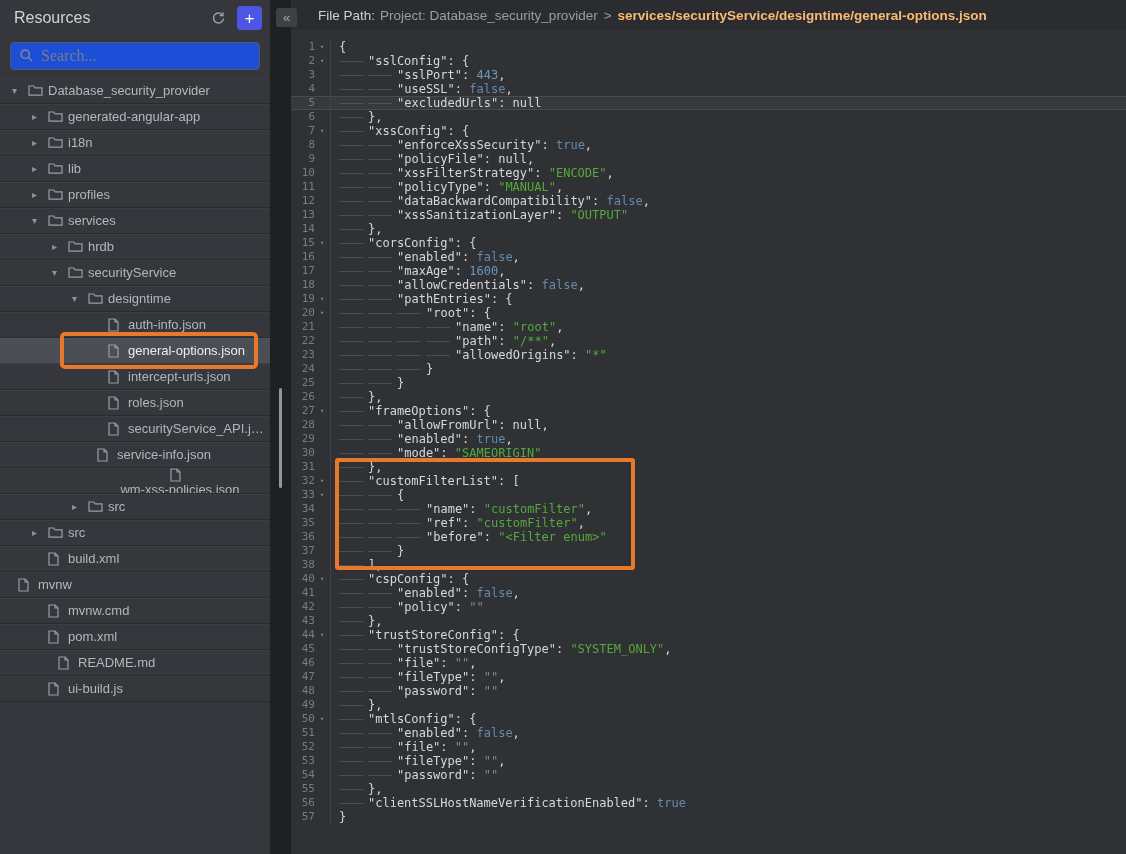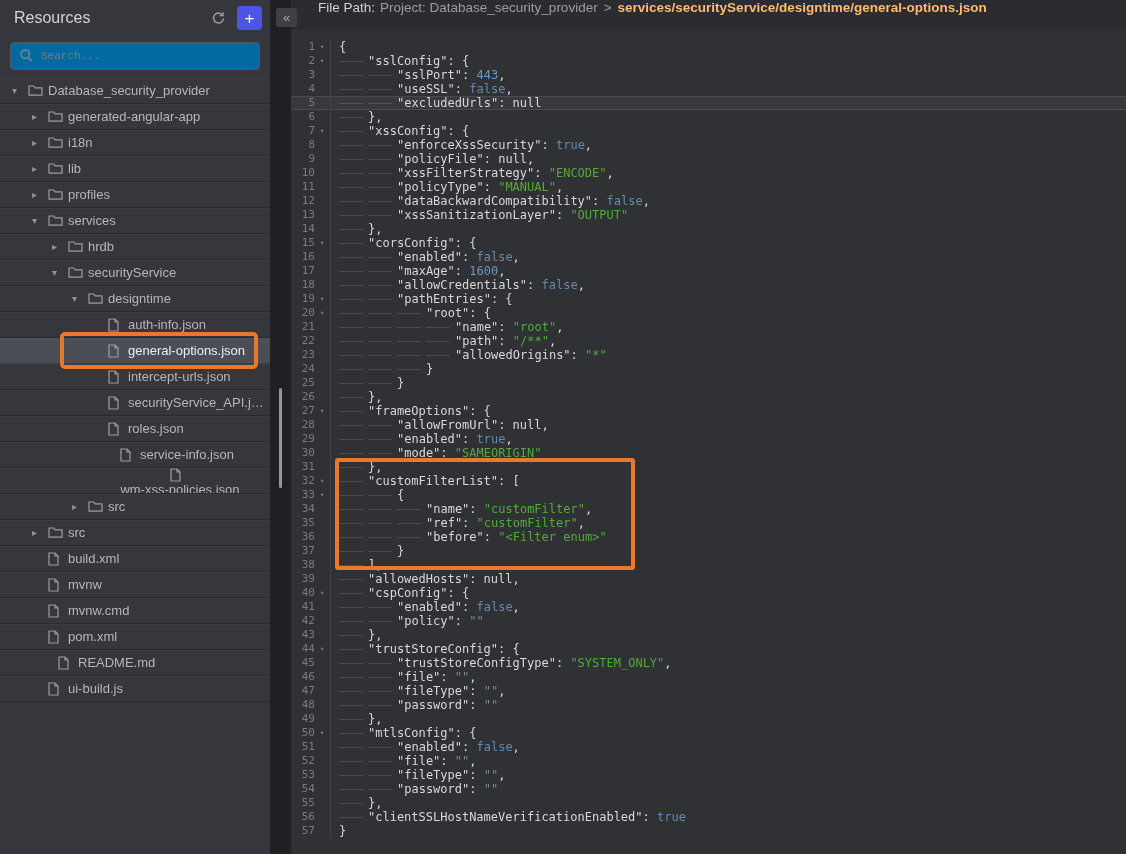"File Path:" .filepath { align-items: flex-start -> center }
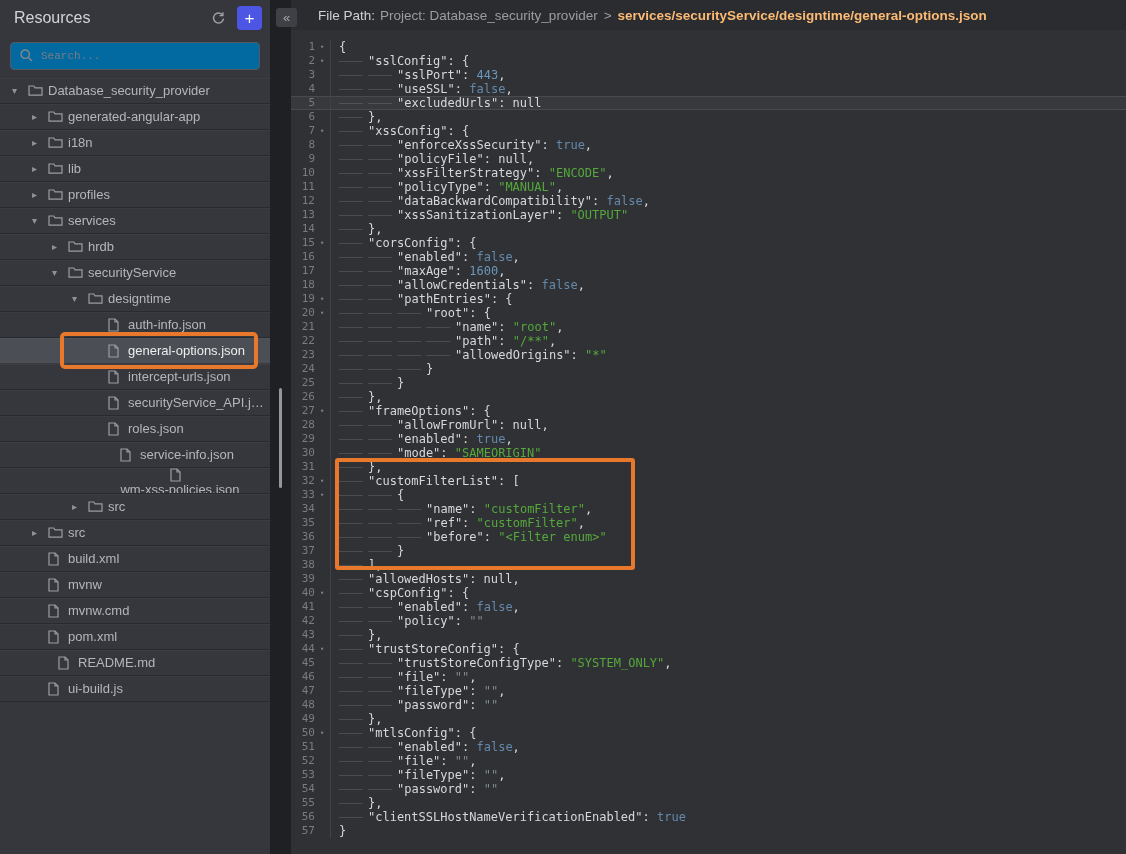"Search..." .search-box input { background: #0369a1 -> #1d4ed8; font-family: Liberation Mono, monospace -> Liberation Serif, serif; font-size: 11px -> 16px }
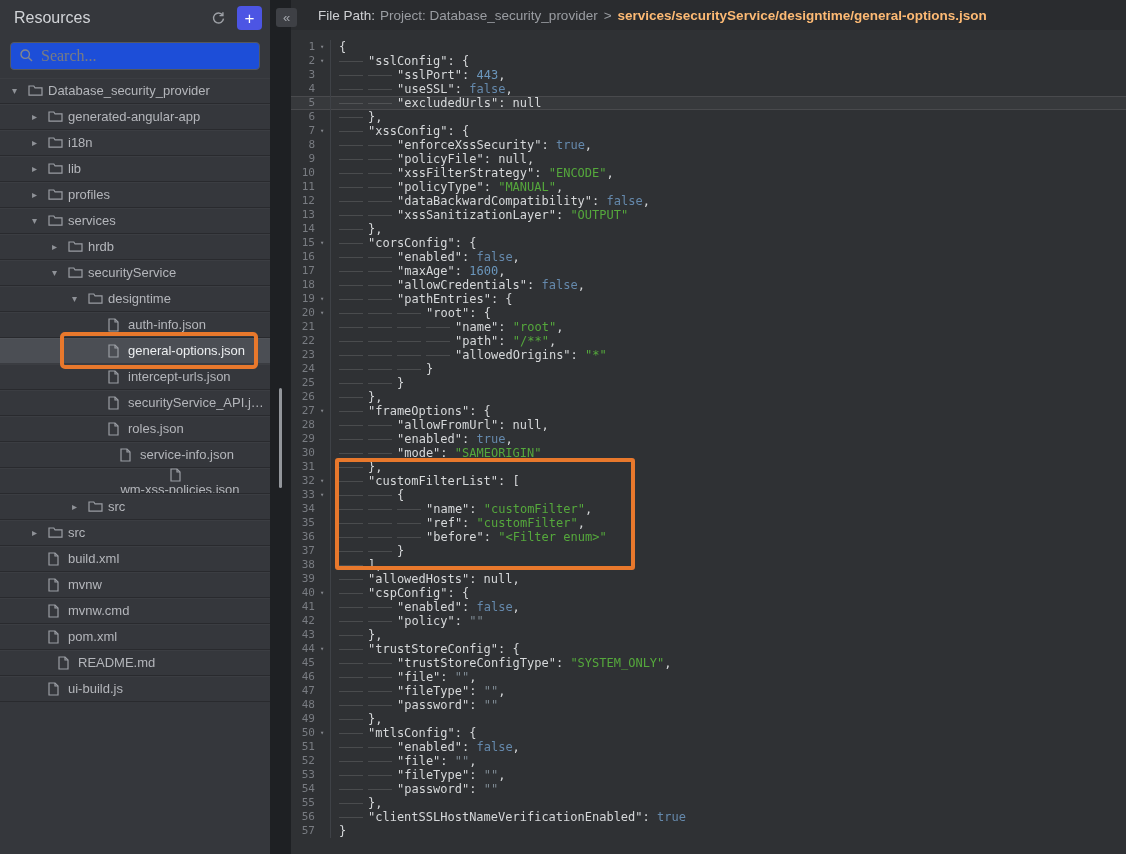"securityService_API.json" div.tree-row { order: before "roles.json" -> after "roles.json" }
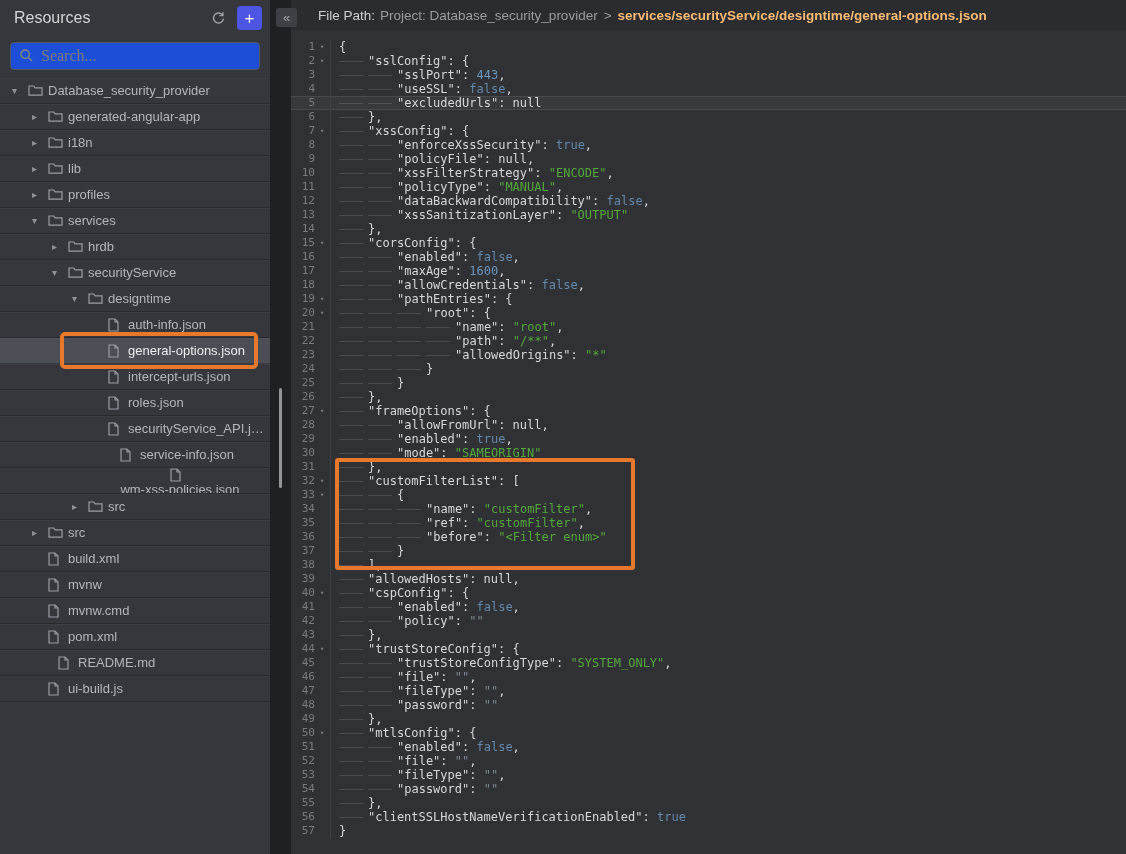"service-info.json" div.tree-row { padding-left: 102px -> 79px }
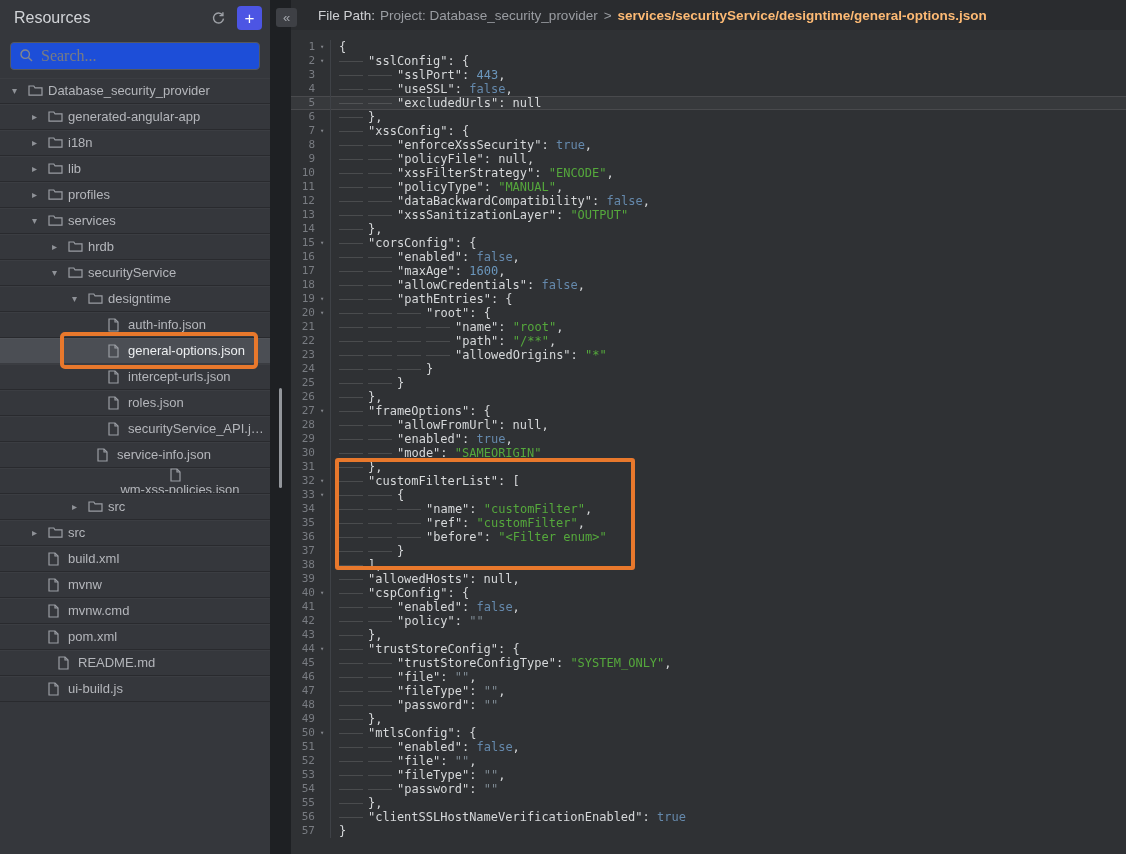"mvnw" div.tree-row { padding-left: 30px -> none }
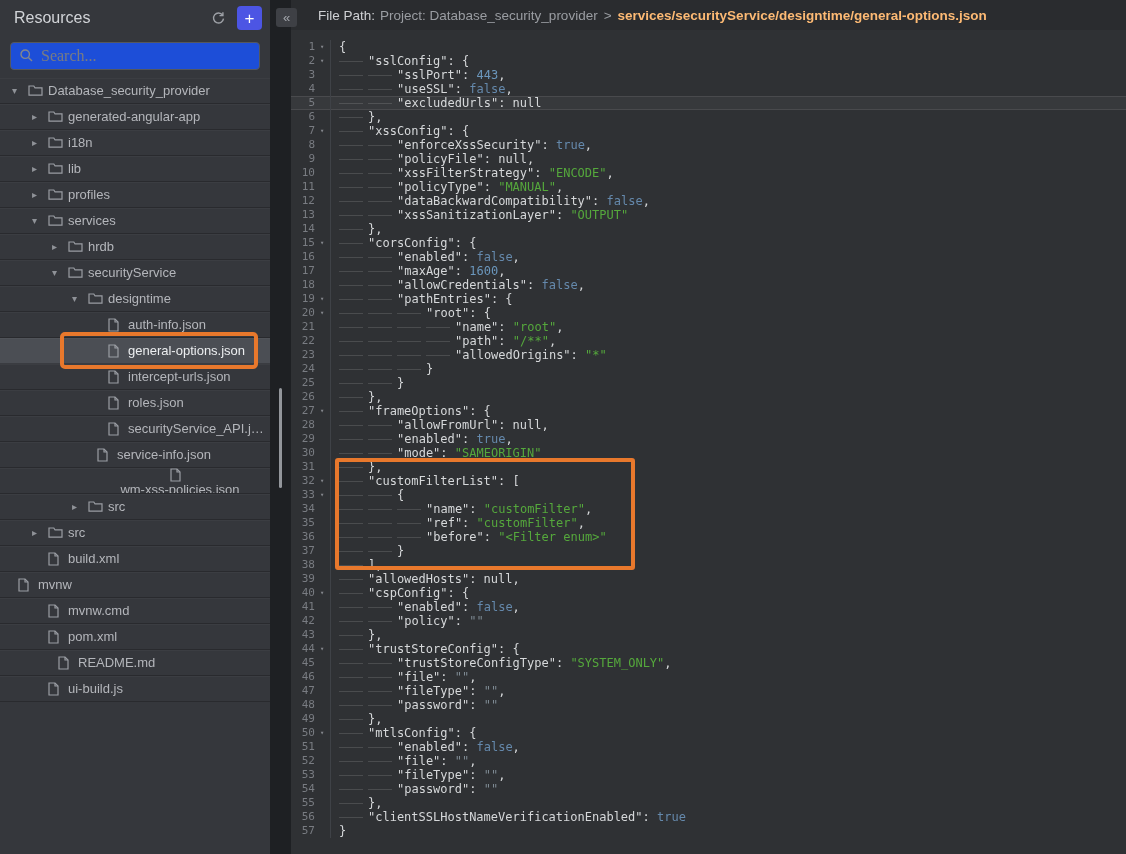"39" div.code-row { html: <div><span><span>39</span><span></span></span><span><span></span><span>"allowedHosts": </span><span>null</span><span>,</span></span></div> -> none }
